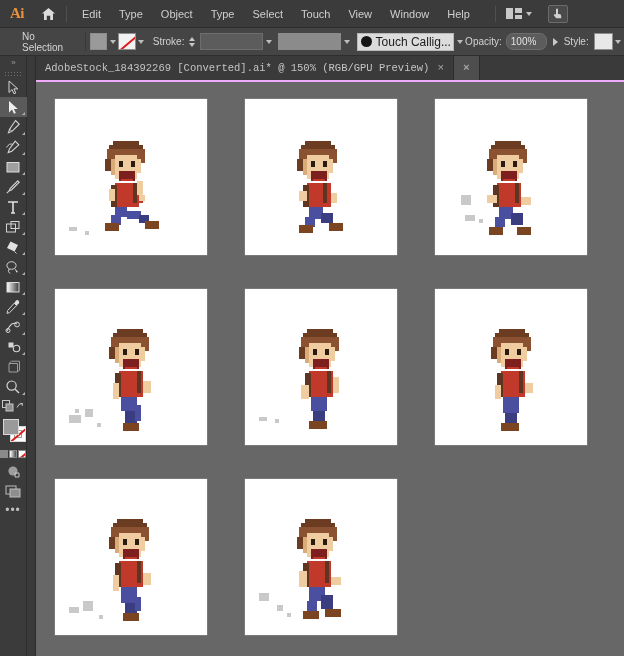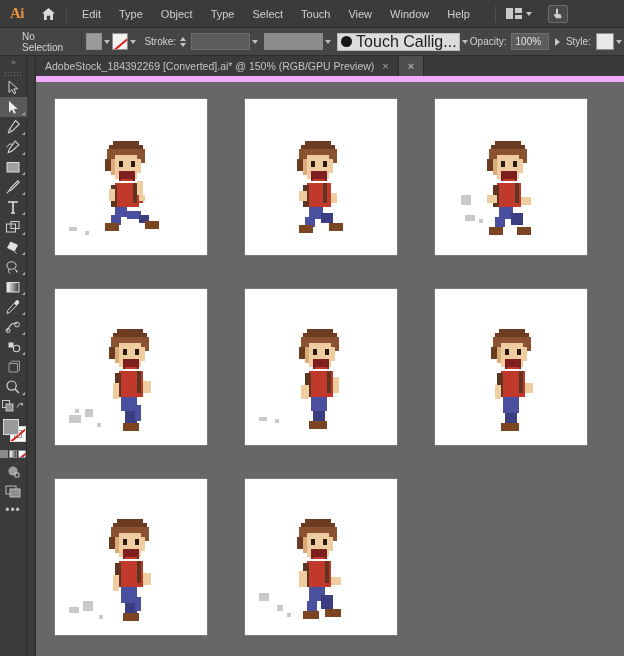"Touch Callig..." .brush-name { font-size: 16px -> 12px }
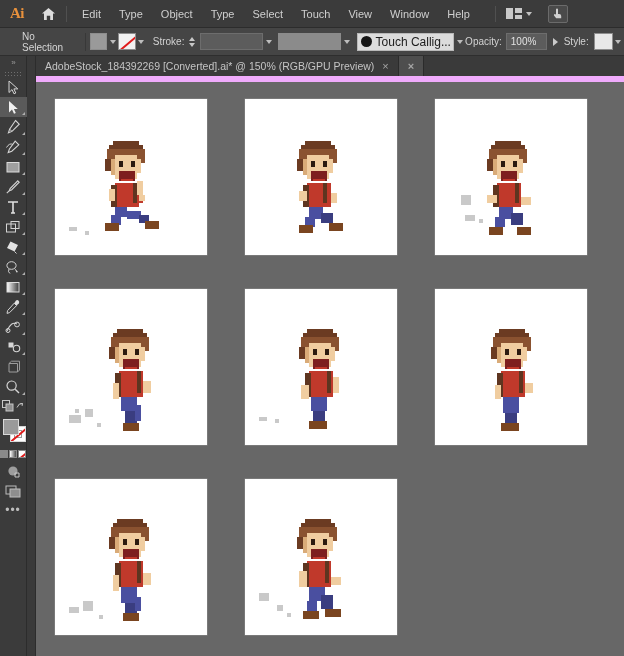"100%" .opacity-val { border-radius: none -> 7px }
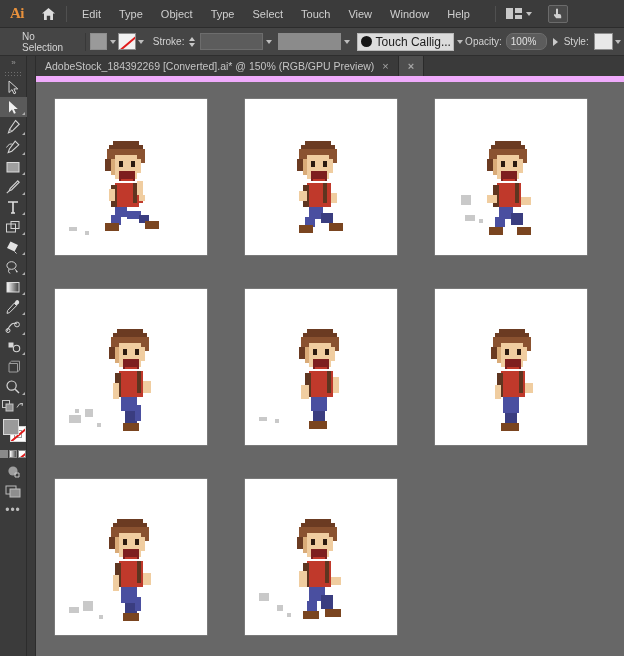"AdobeStock_184392269 [Converted].ai* @" .tabbar { border-bottom: 6px solid #f0abfc -> 2px solid #f0abfc; font-family: none -> Liberation Mono, monospace }
